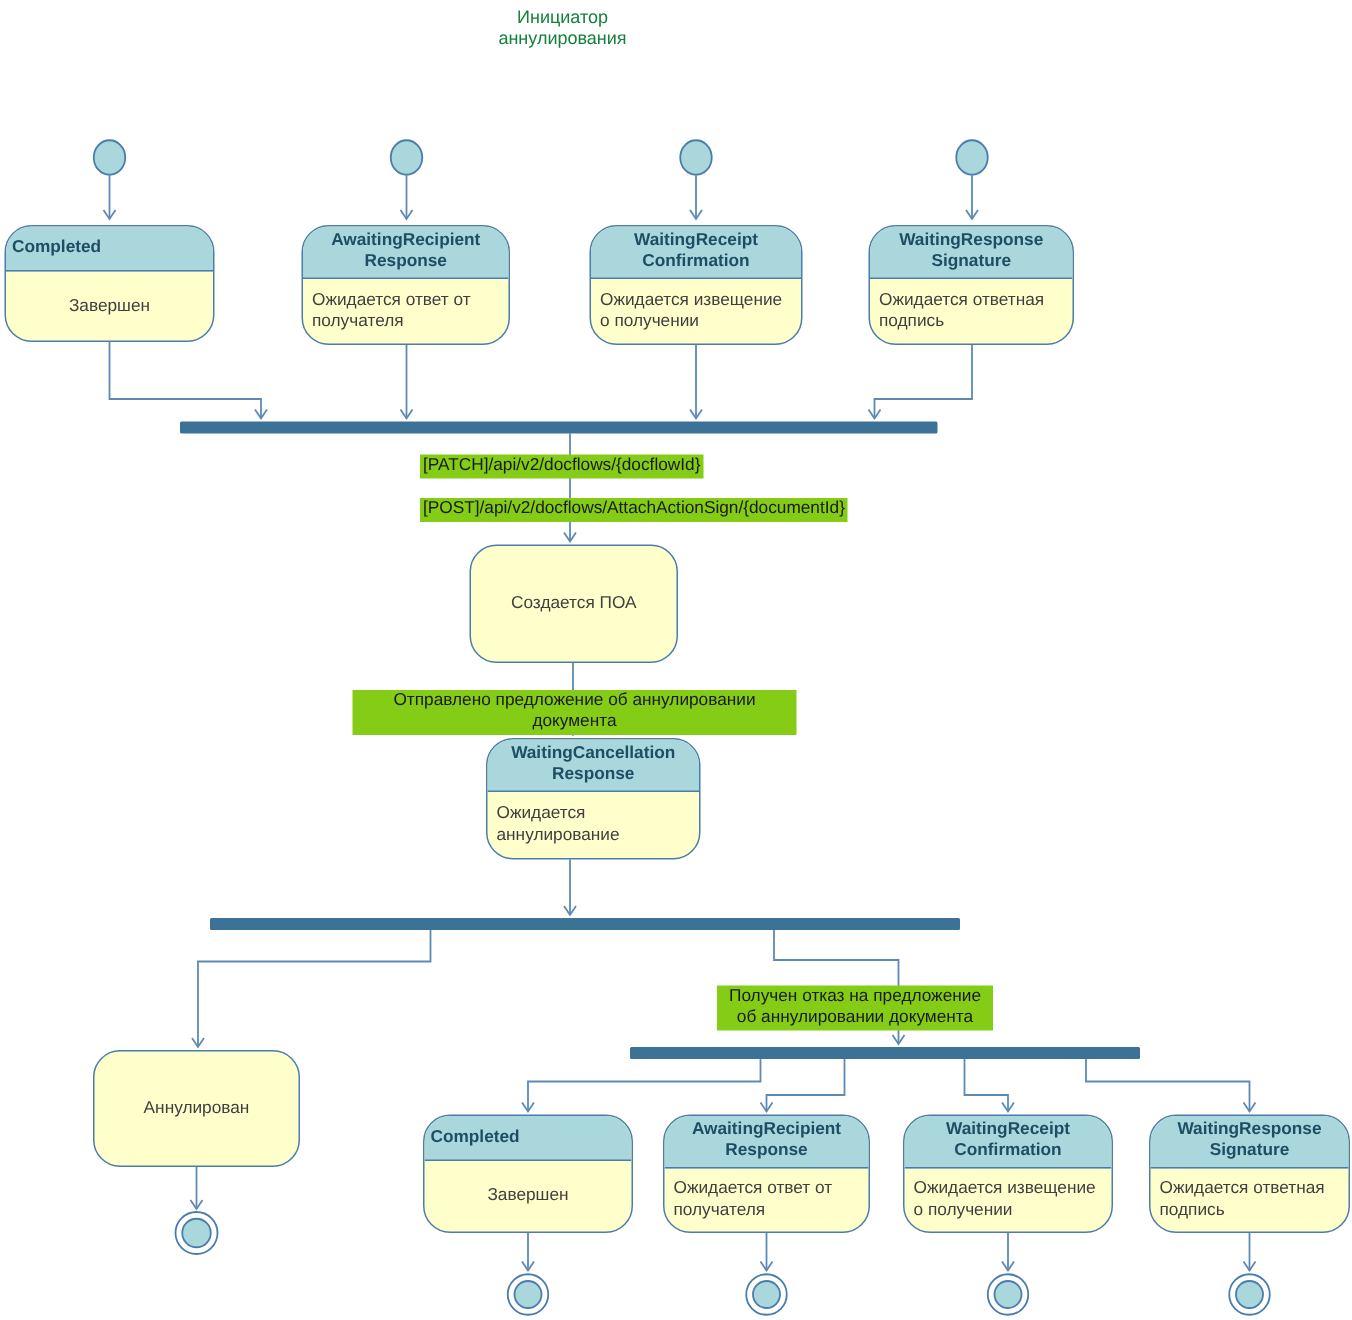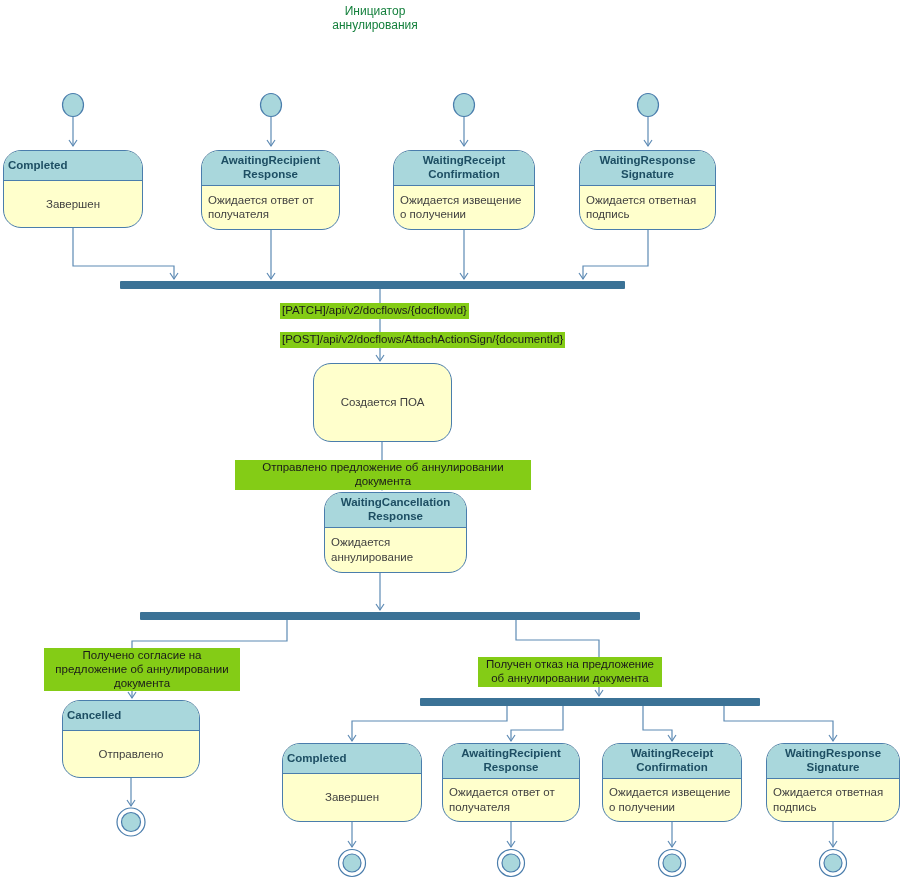"Получено согласие на предложение об" div.lbl { html: <div>Получено согласие на предложение об аннулировании документа</div> -> none }
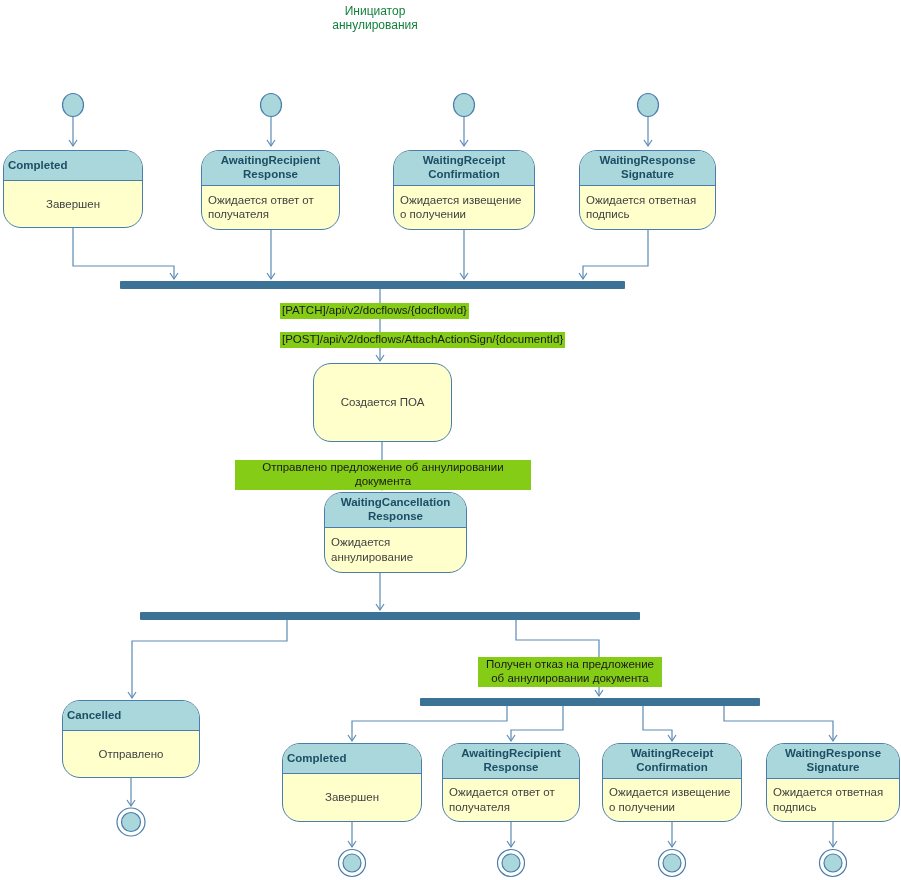"Cancelled" div.state-header { html: <div> <span>Cancelled</span> </div> -> none }
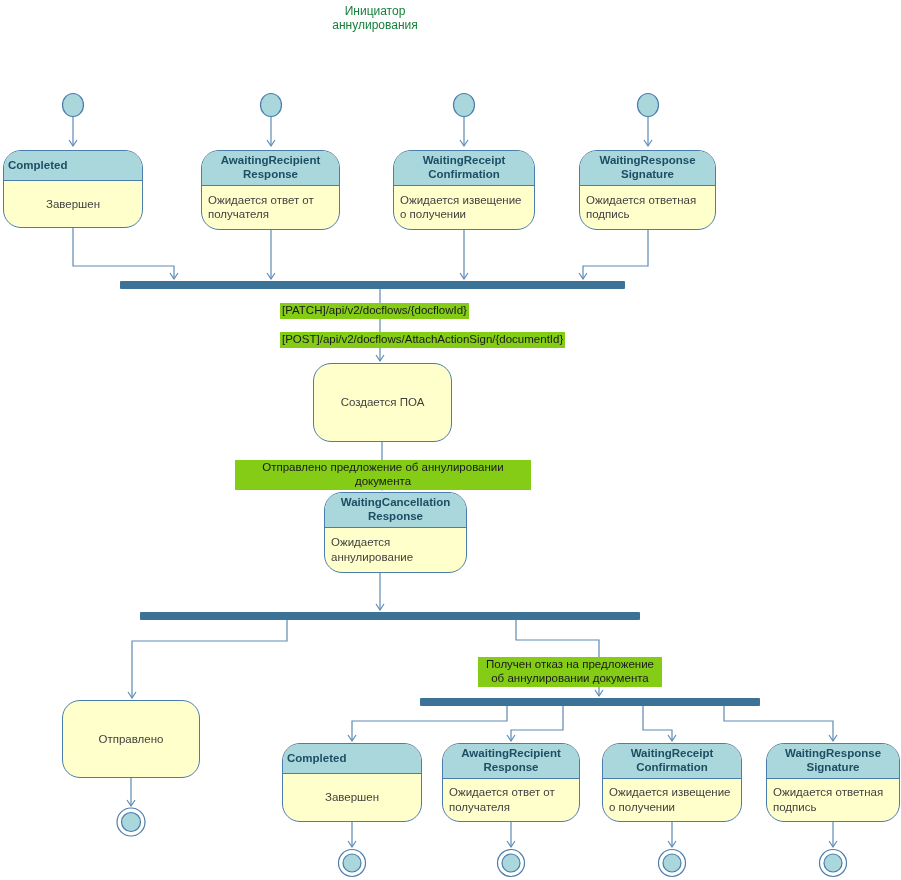"Отправлено" span { text: Отправлено -> Аннулирован }
